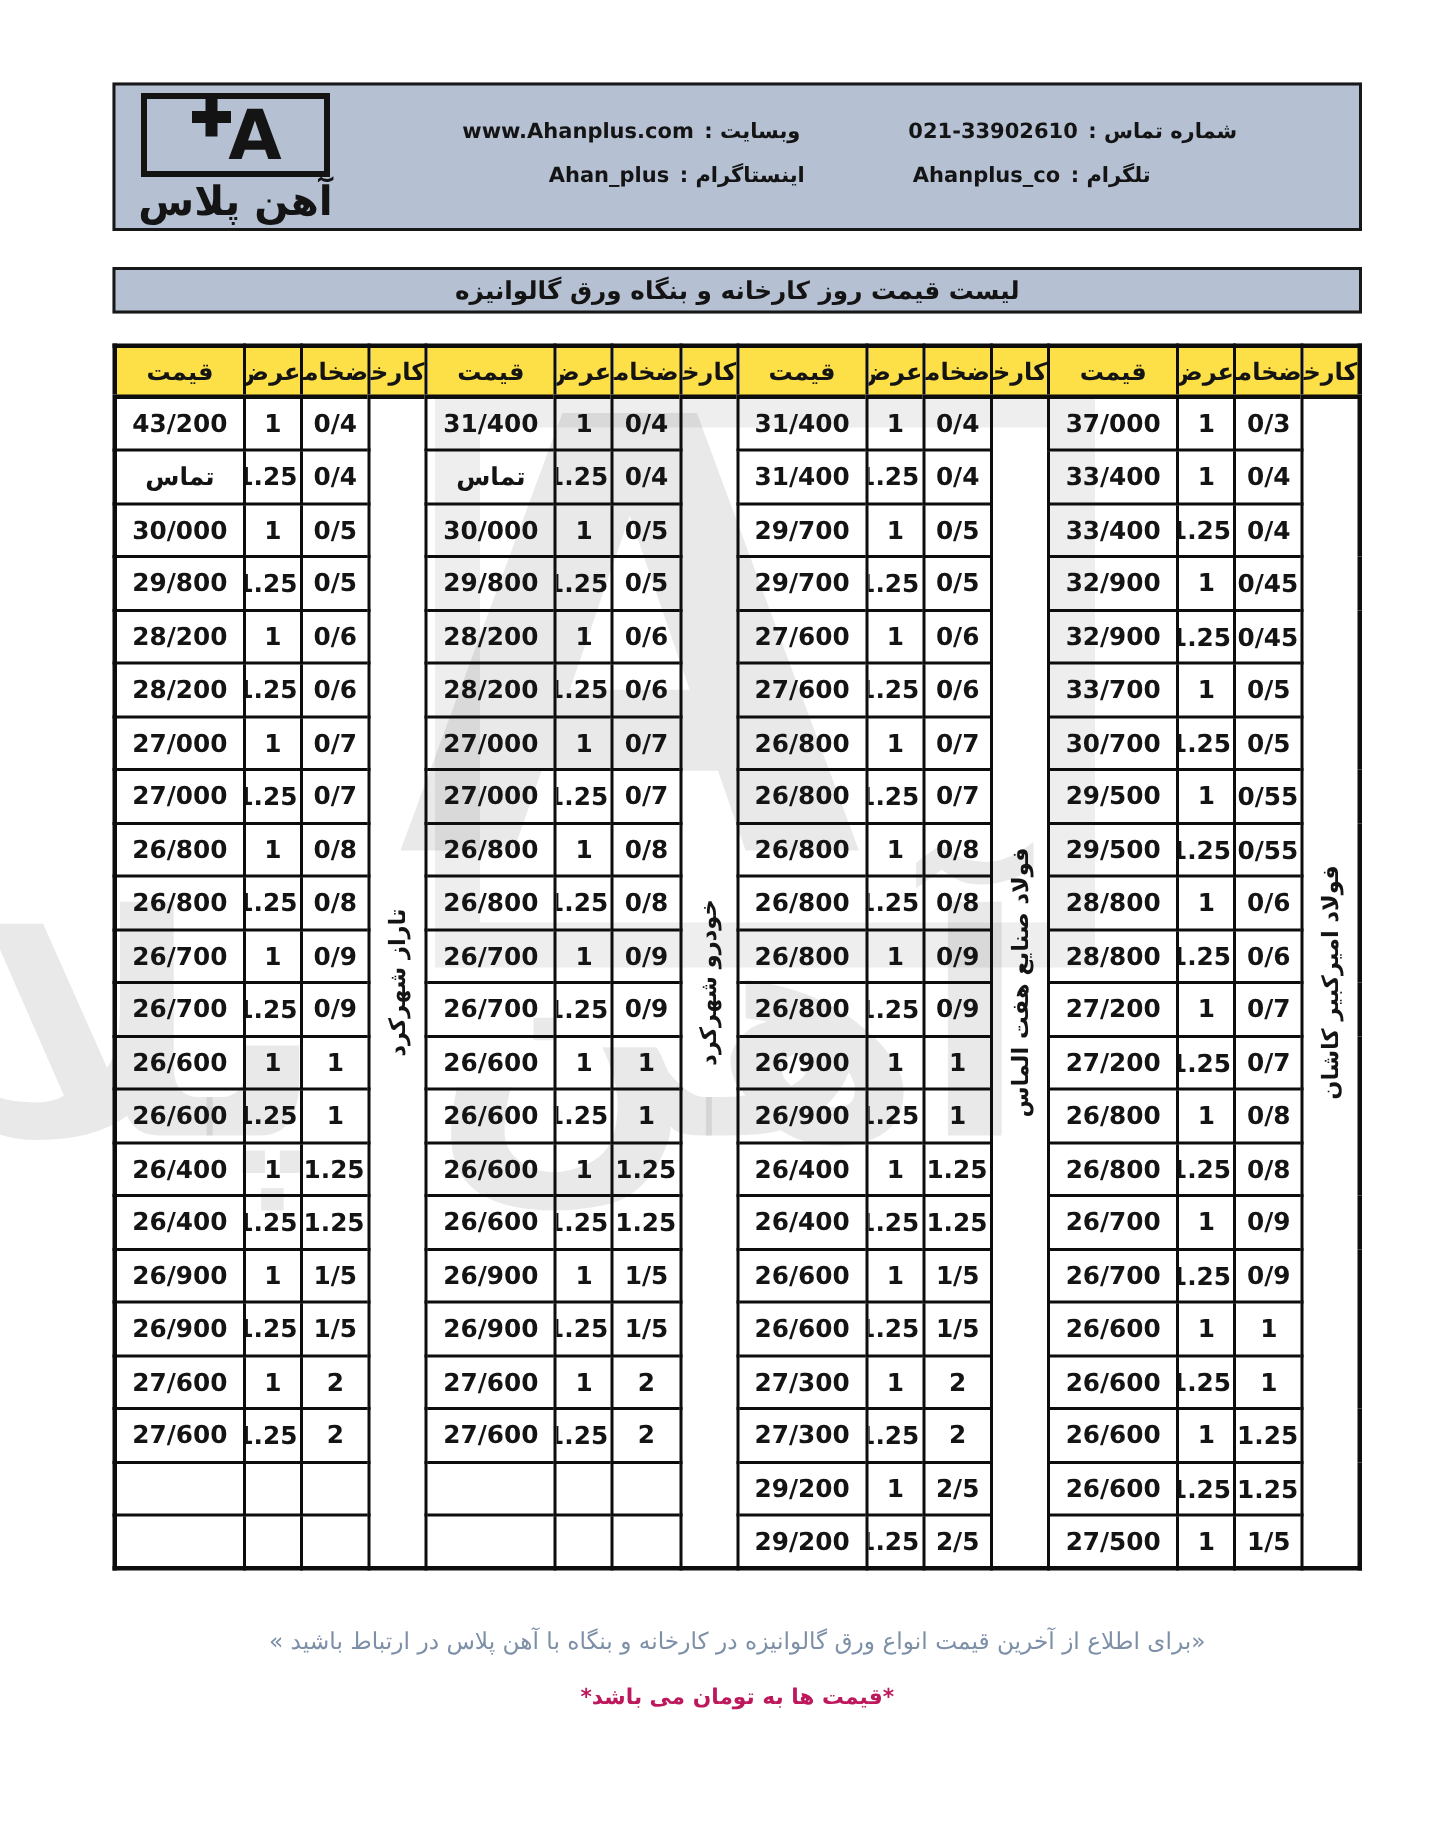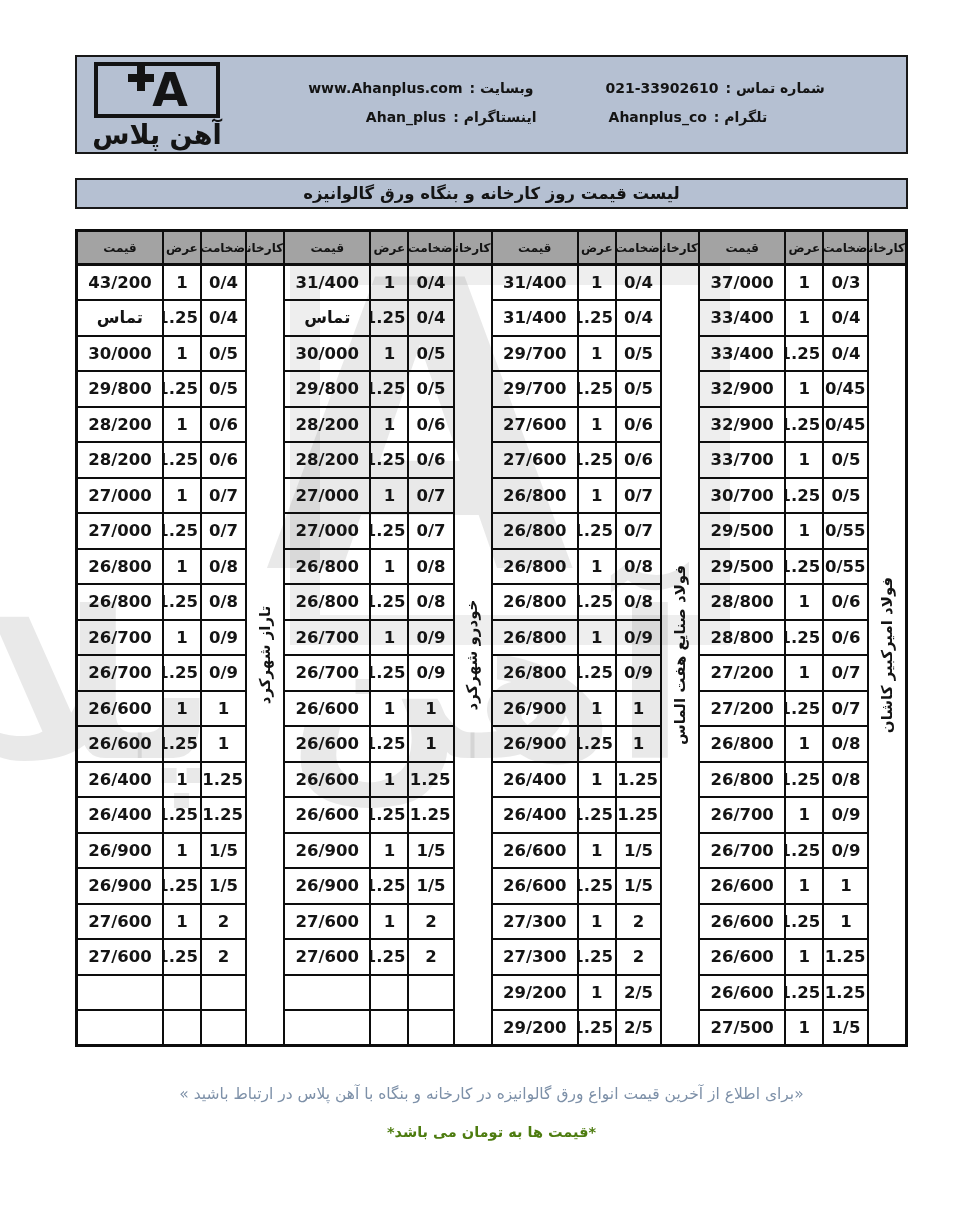"قیمت" table.price th { background: #a3a3a3 -> #fde047; font-size: 12px -> 16px }
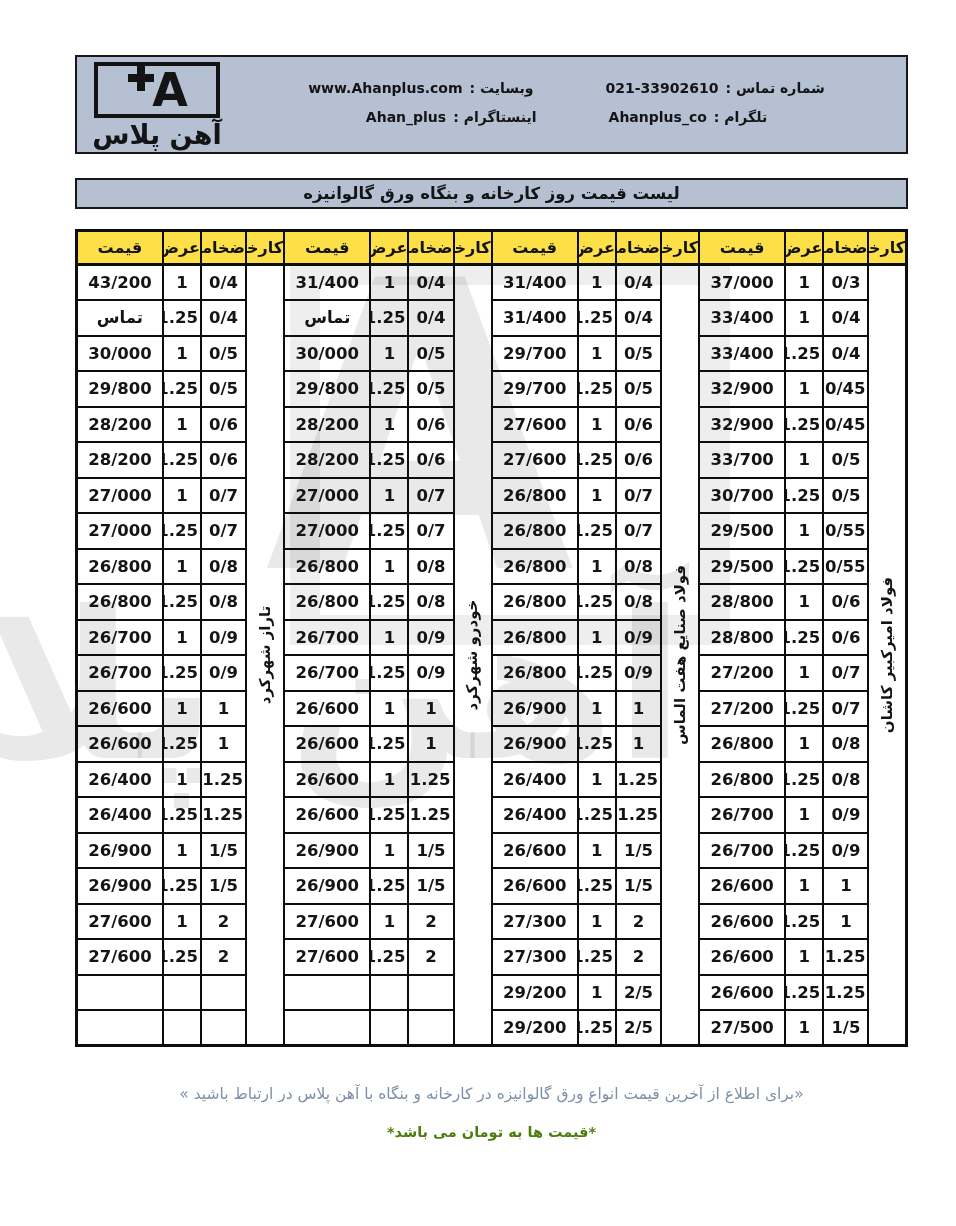"*قیمت ها به تومان می" .foot2 { color: #4d7c0f -> #be185d }
